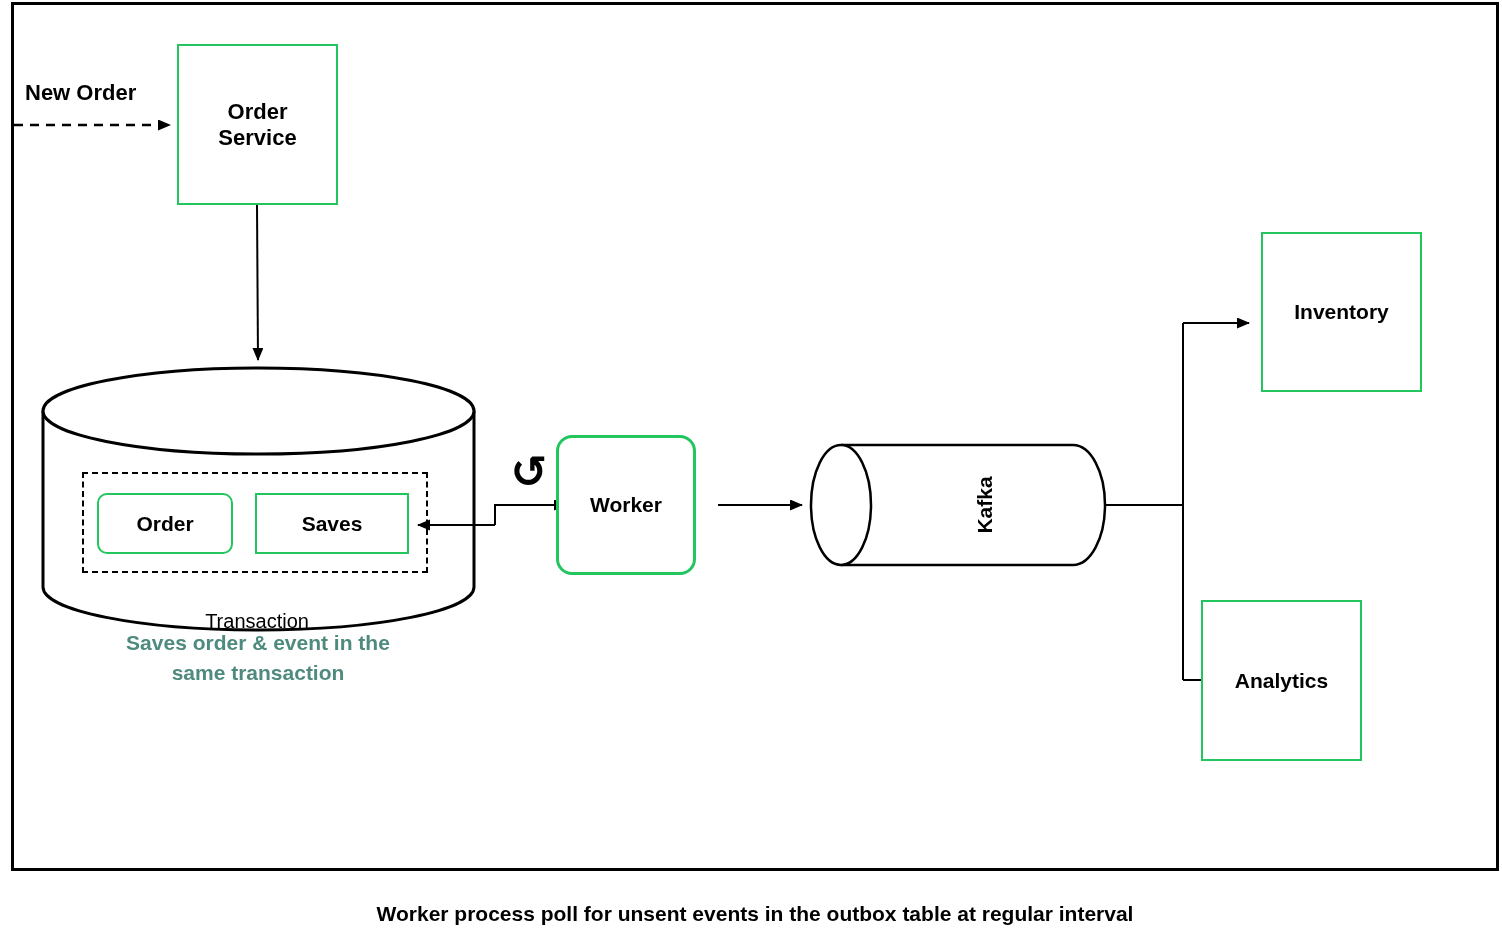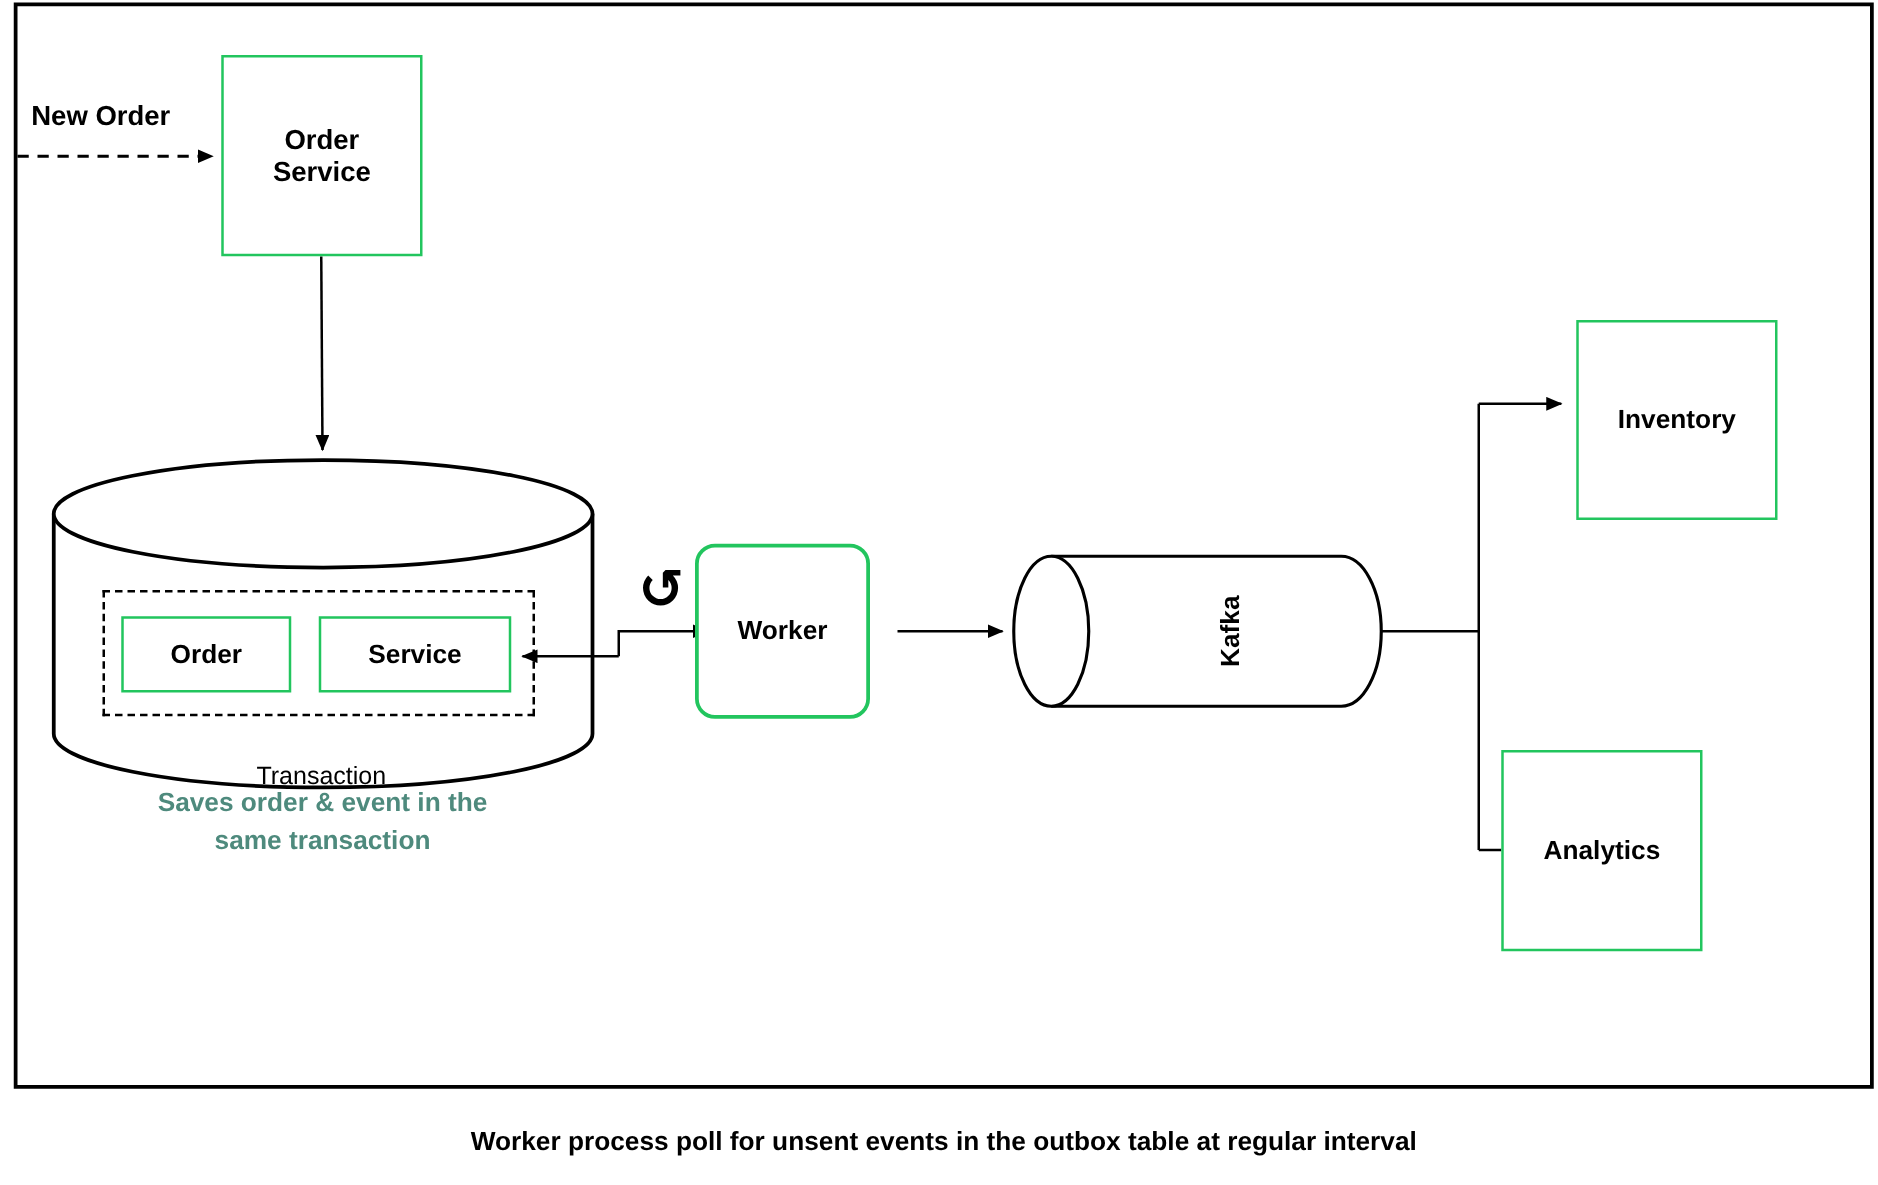"Inventory" .node-inventory { top: 256px -> 232px }
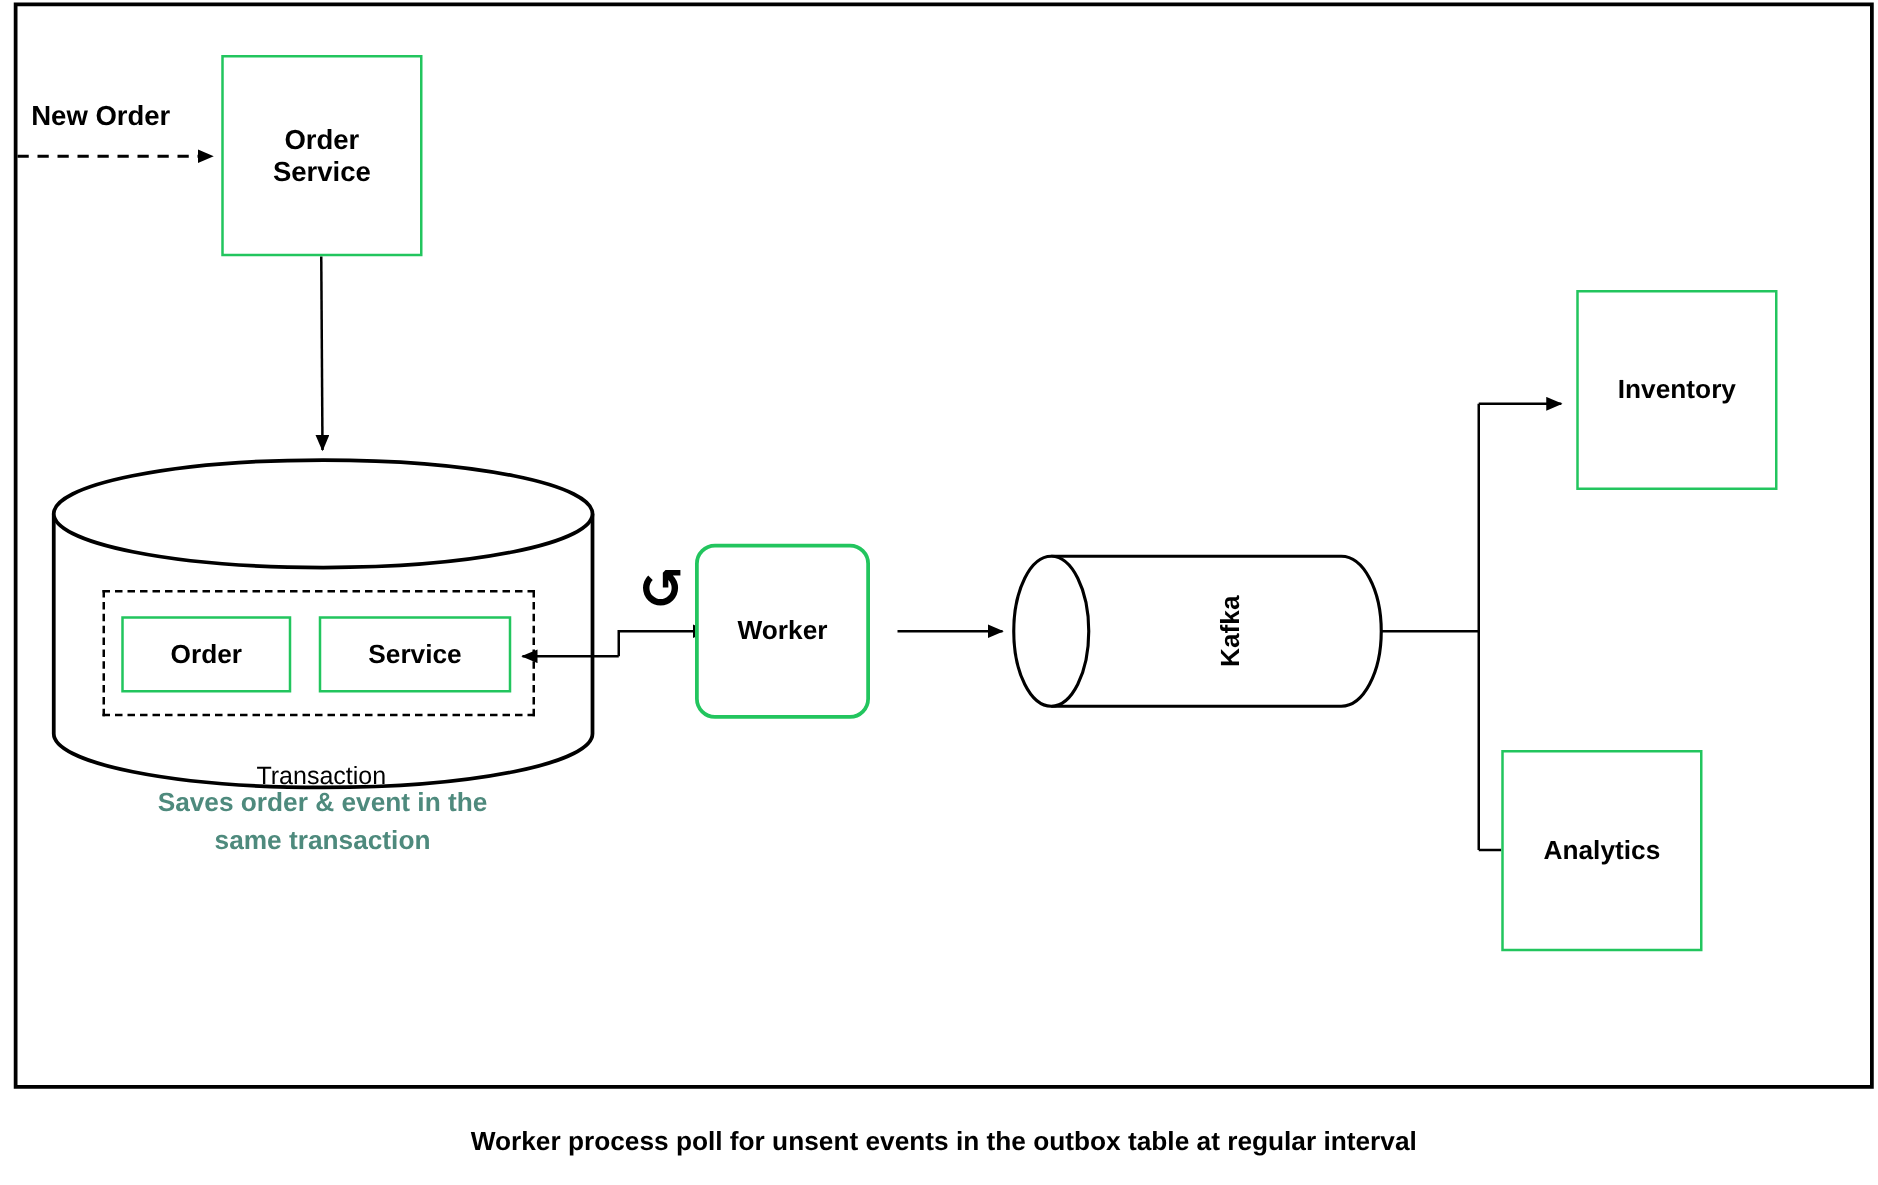"Order" .node-order-table { border-radius: none -> 10px }
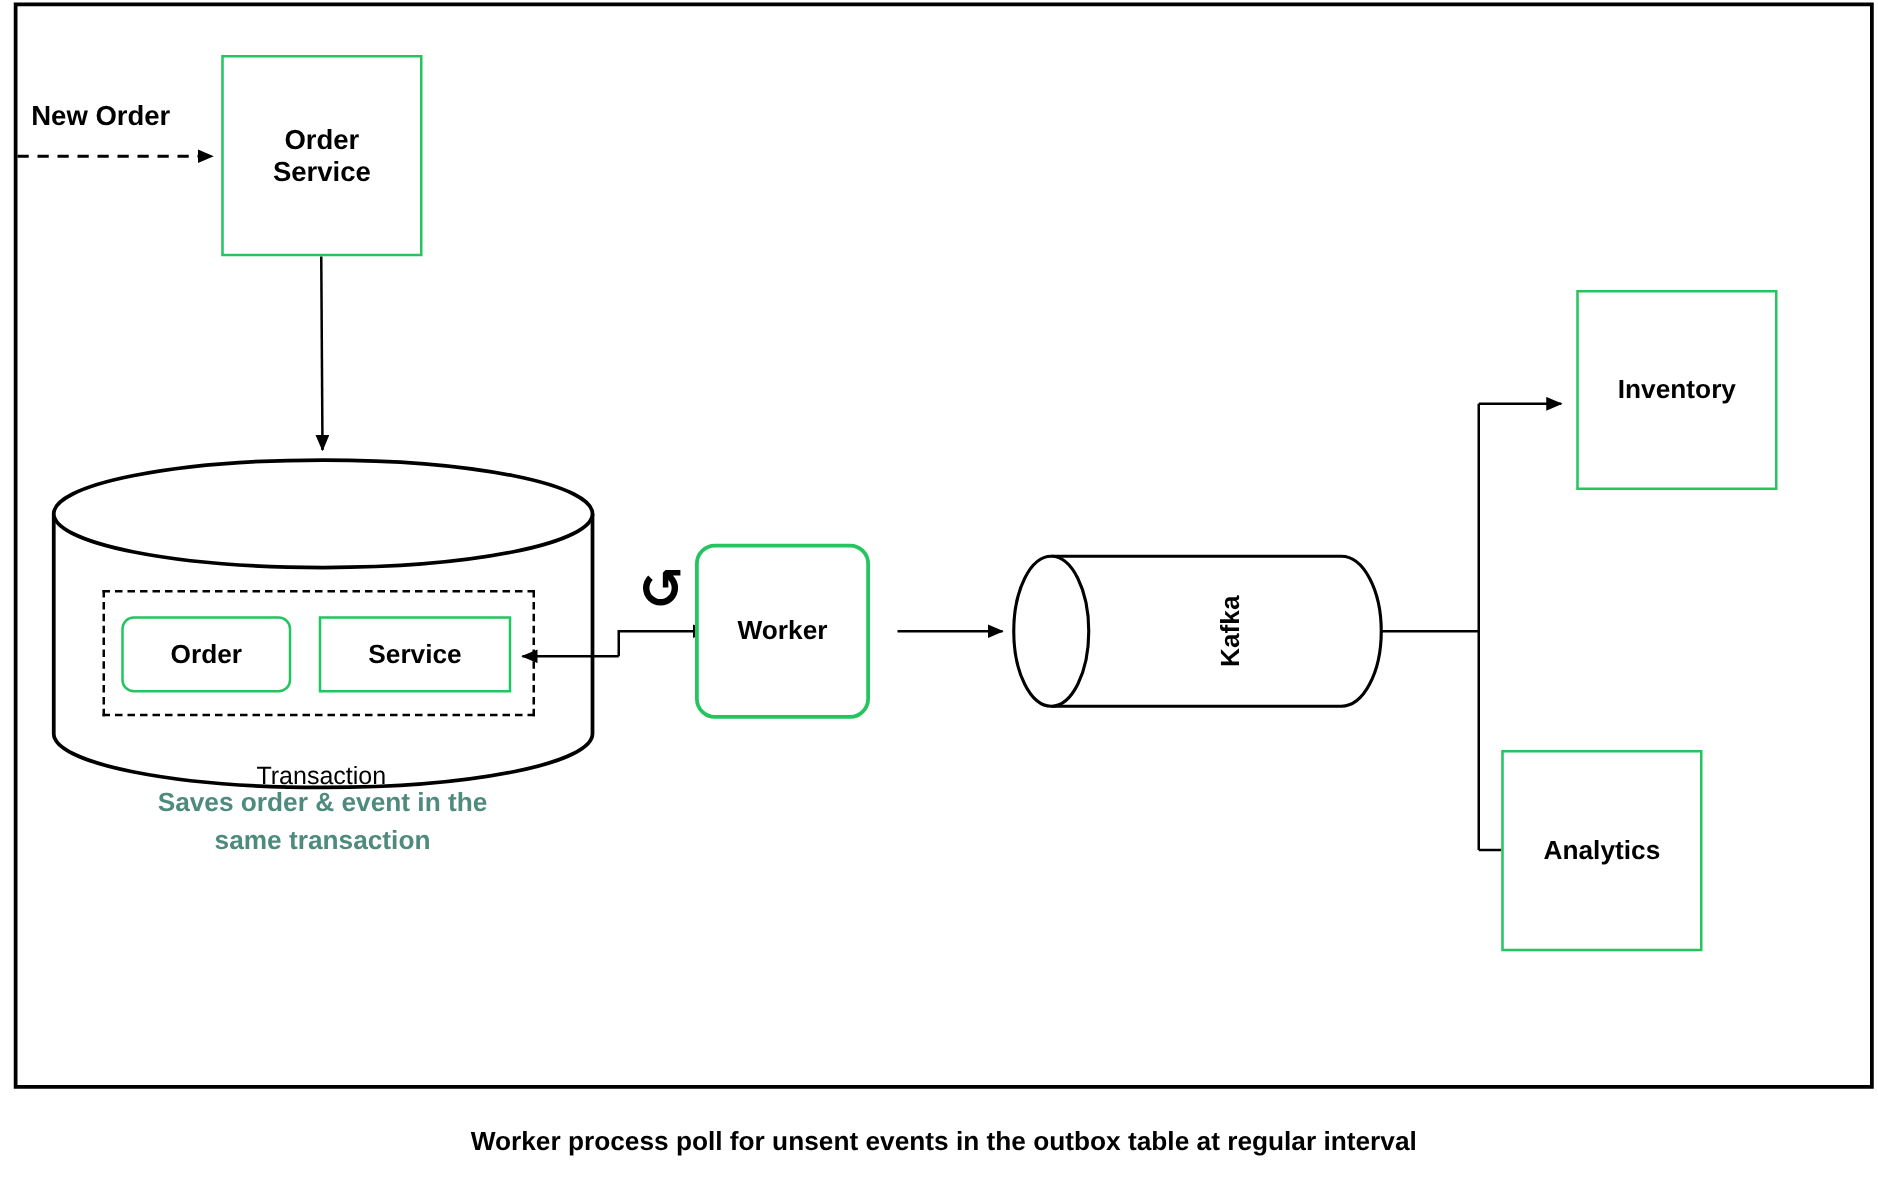"Service" span { text: Service -> Saves }
